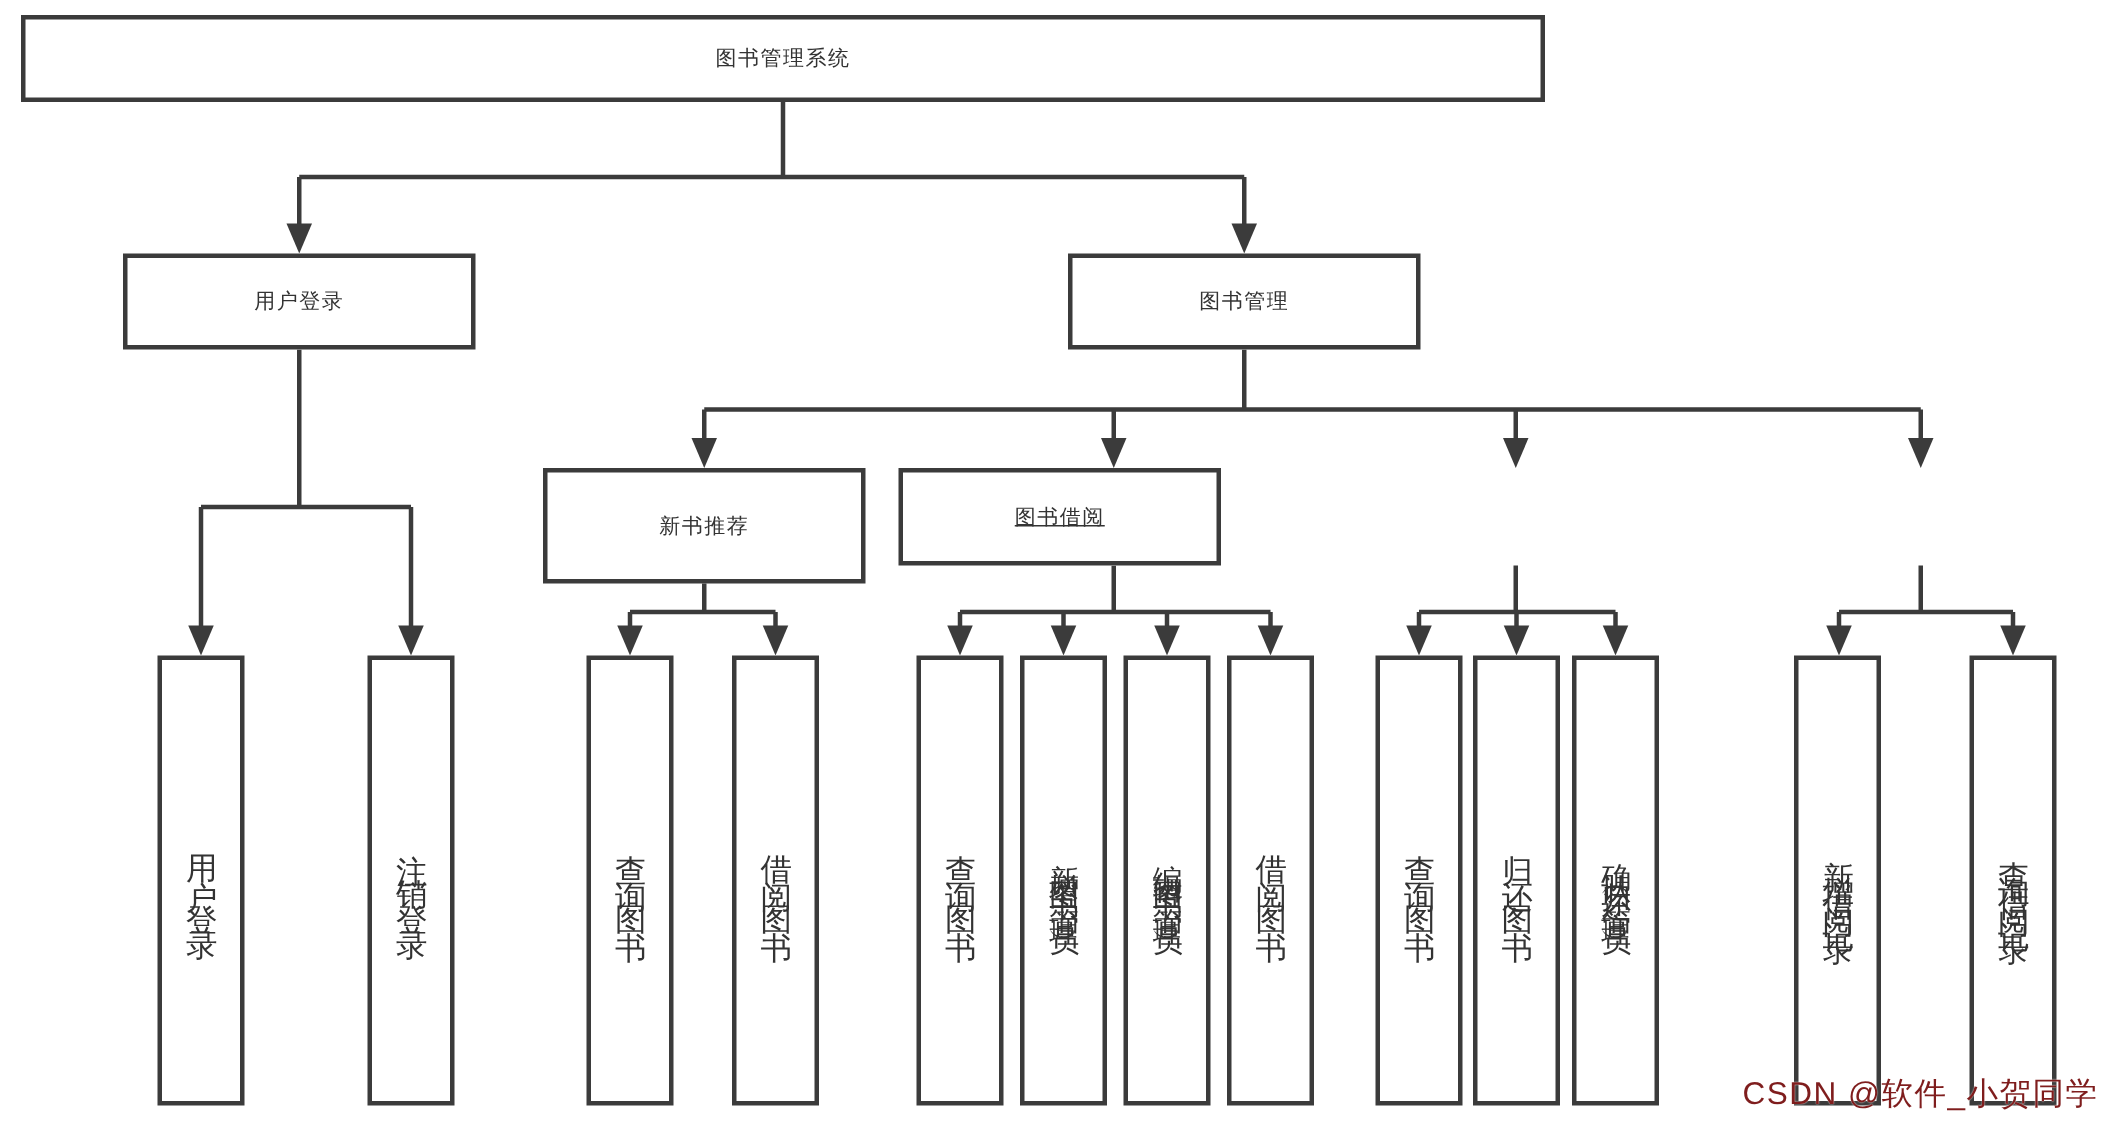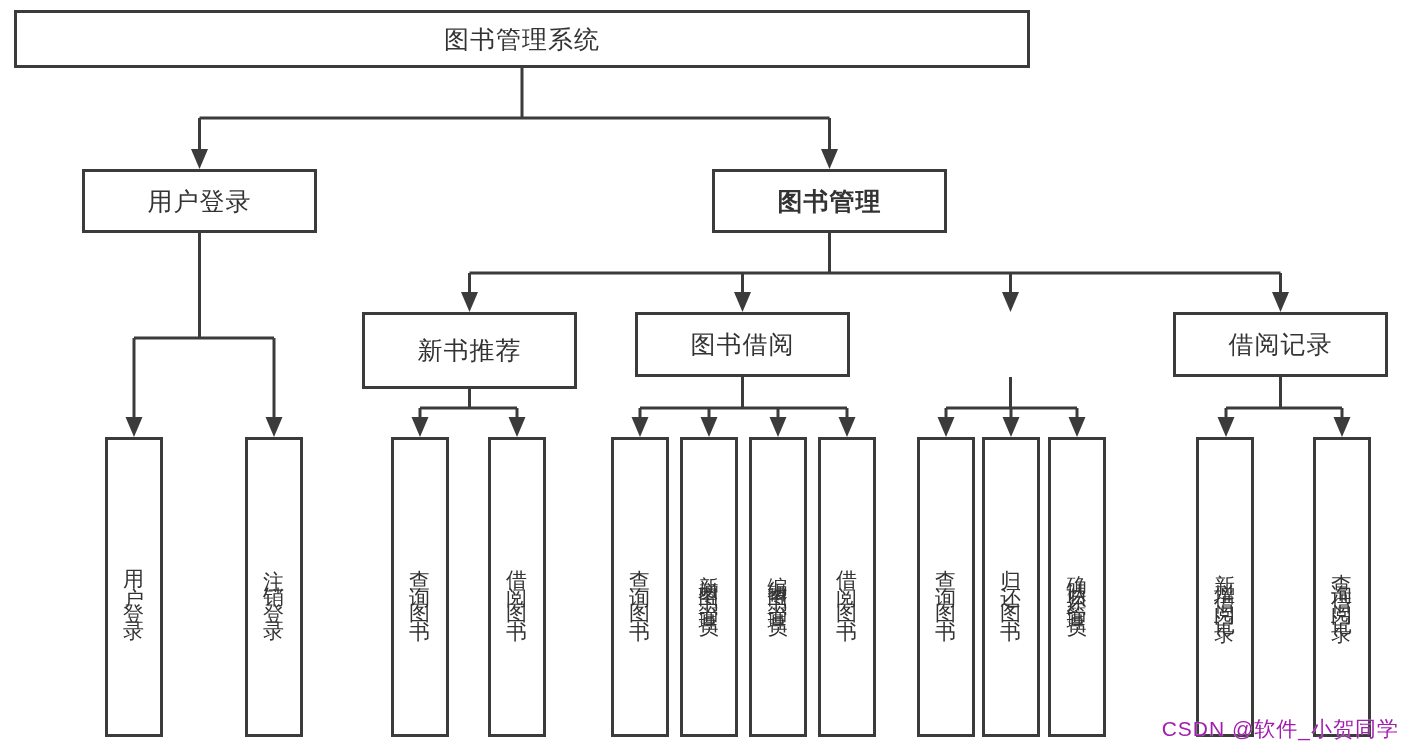"图书管理系统" .node .lbl { font-size: 25px -> 14px }
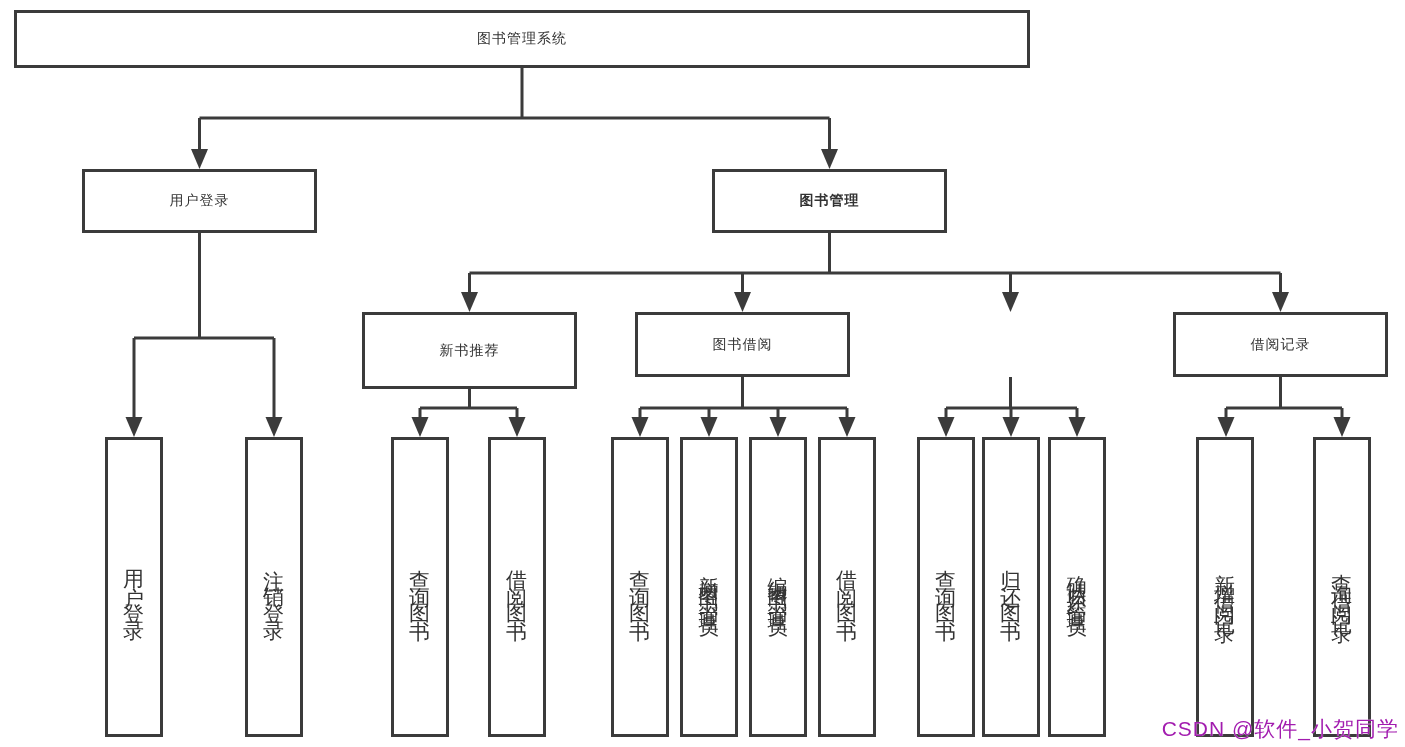"图书管理" div.node { font-weight: bold -> none }
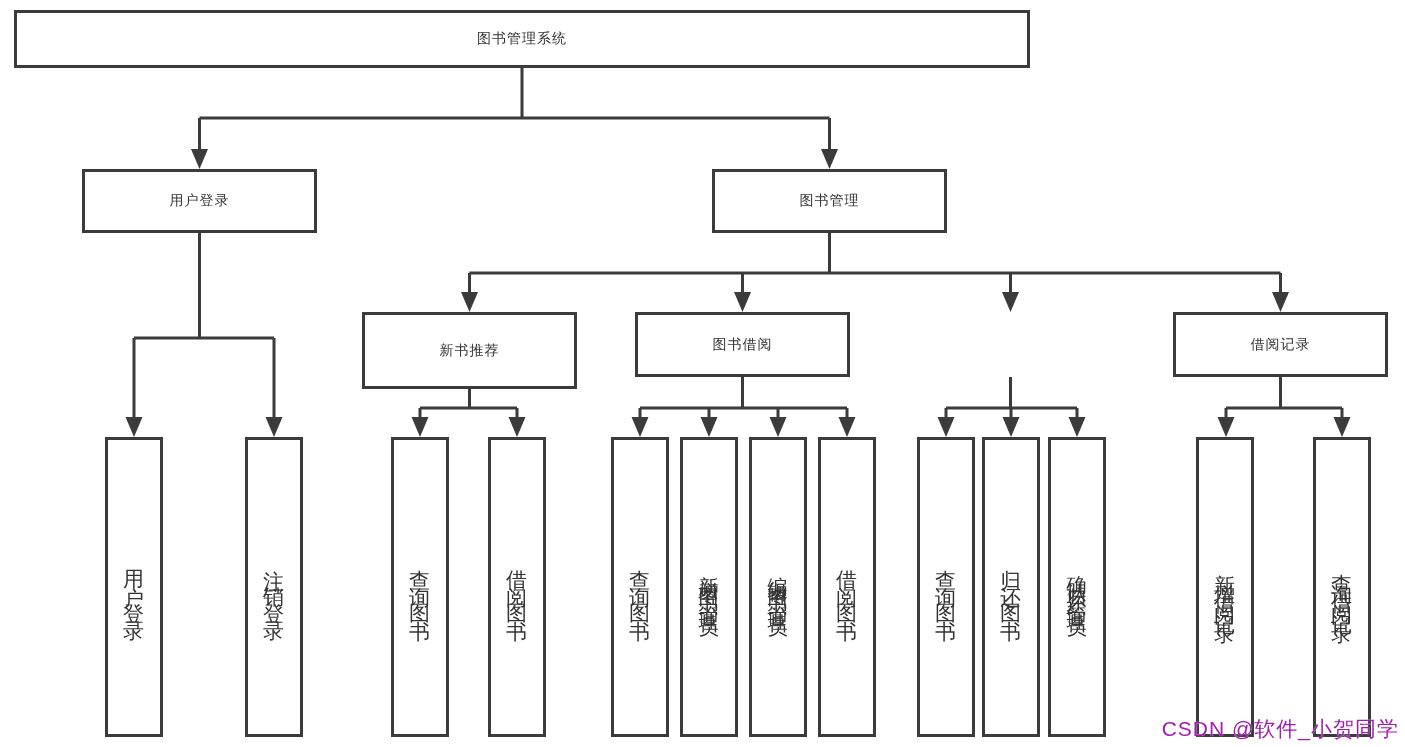"图书借阅" div.node { left: 635px -> 599px; text-decoration: none -> underline }
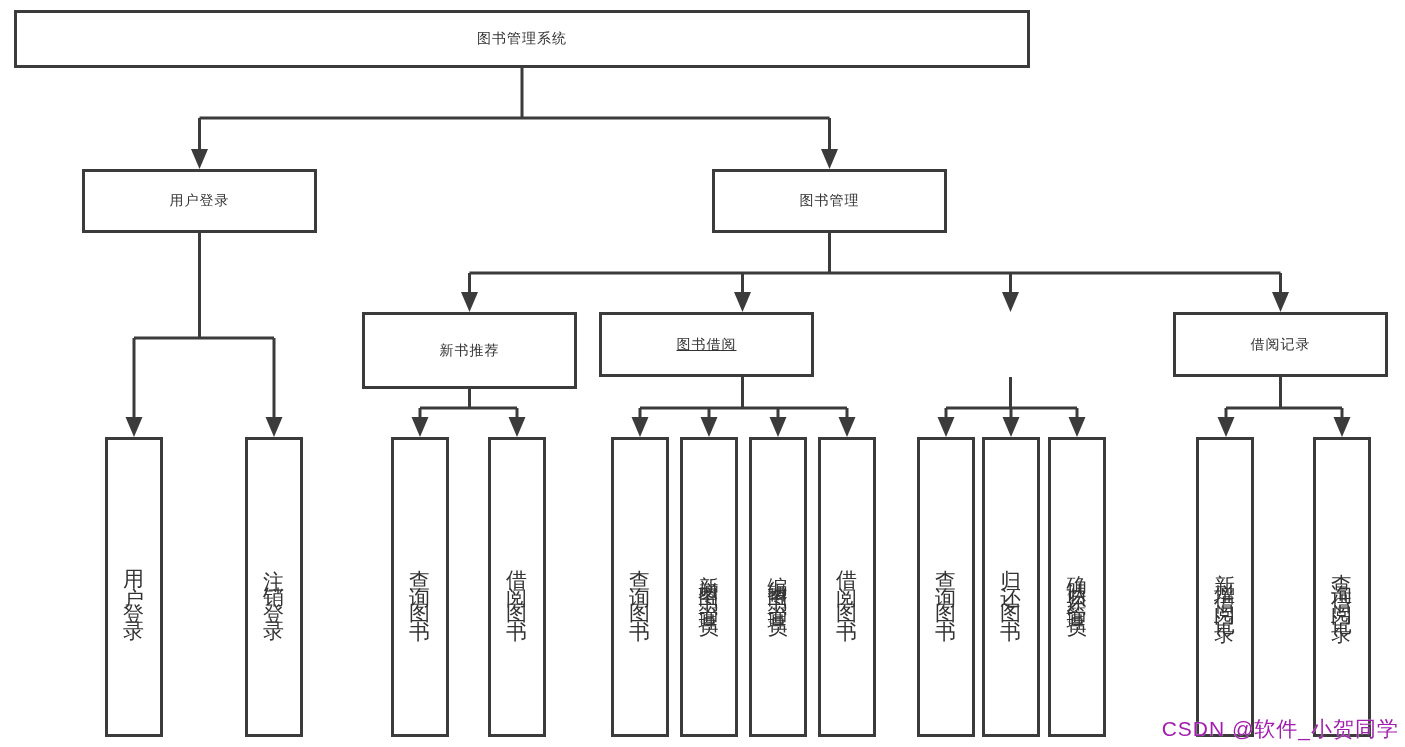"借阅记录" div.node { html: <div> <span>借阅记录</span> </div> -> none }
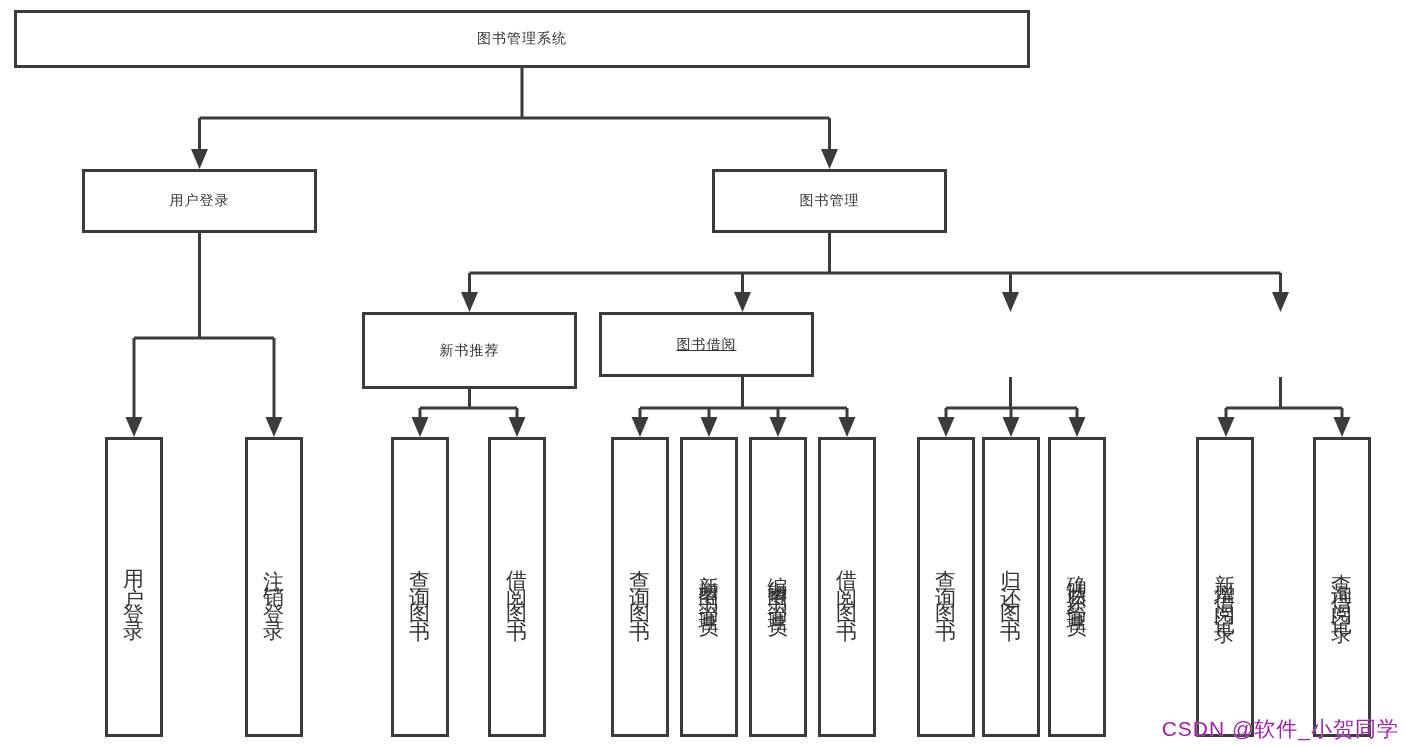"CSDN @软件_小贺同学" #watermark { color: #a21caf -> #7f1d1d }
